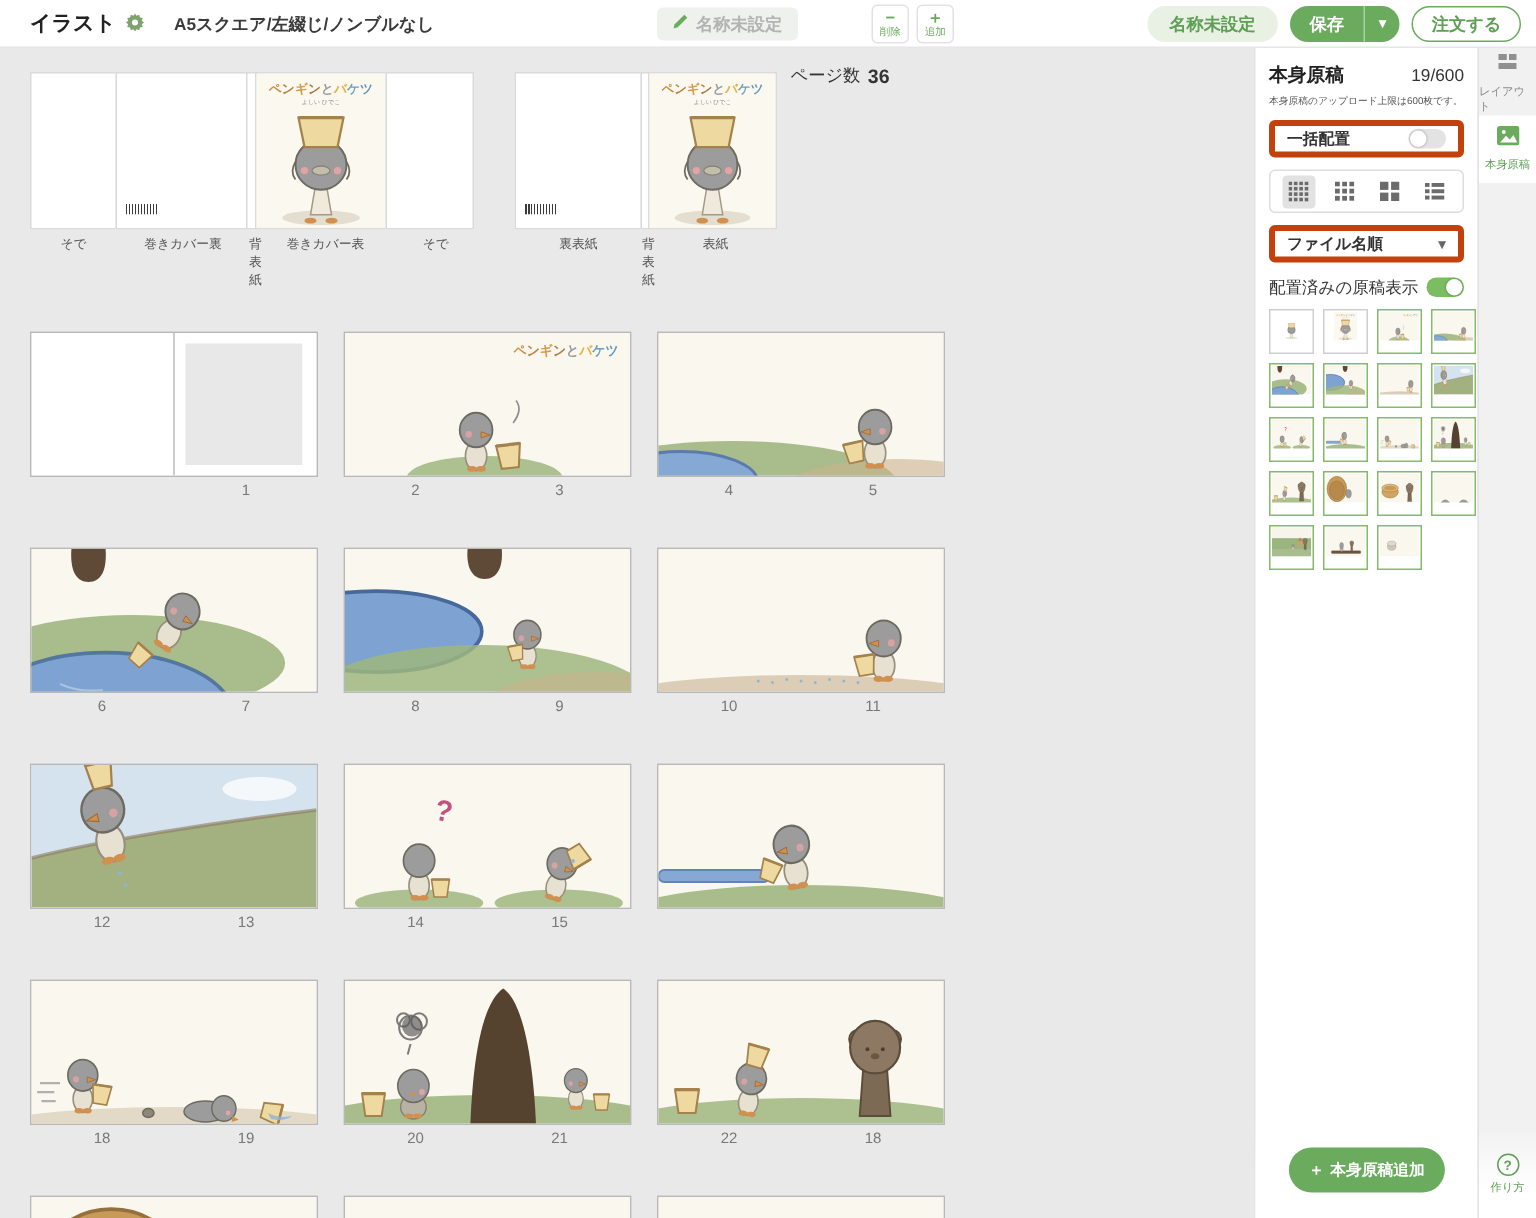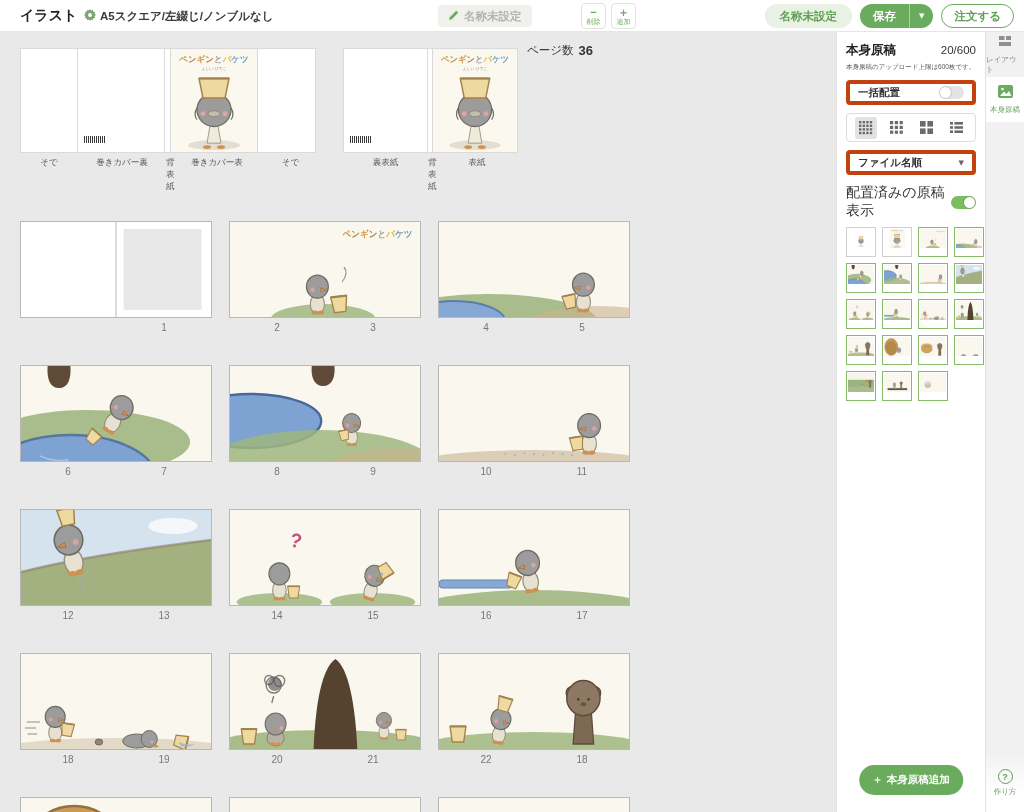"A5スクエア/左綴じ/ノンブルなし" .tb-format { gap: 4px -> 20px }
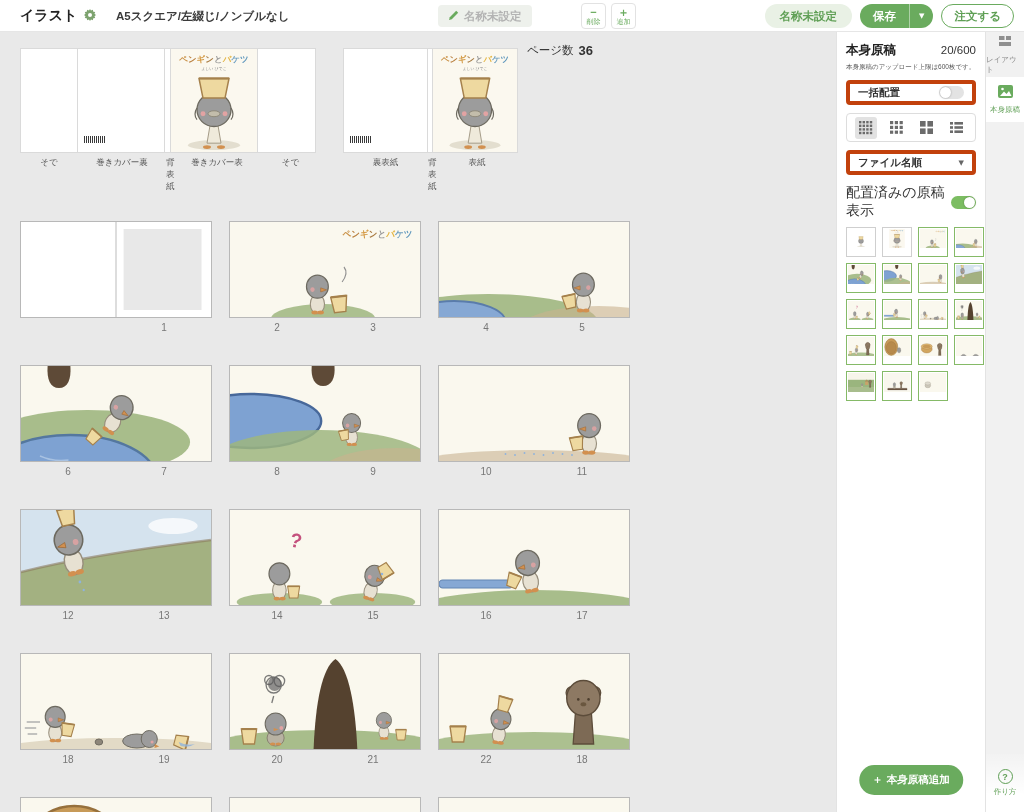"20/600" span.sb-count { text: 20/600 -> 19/600 }
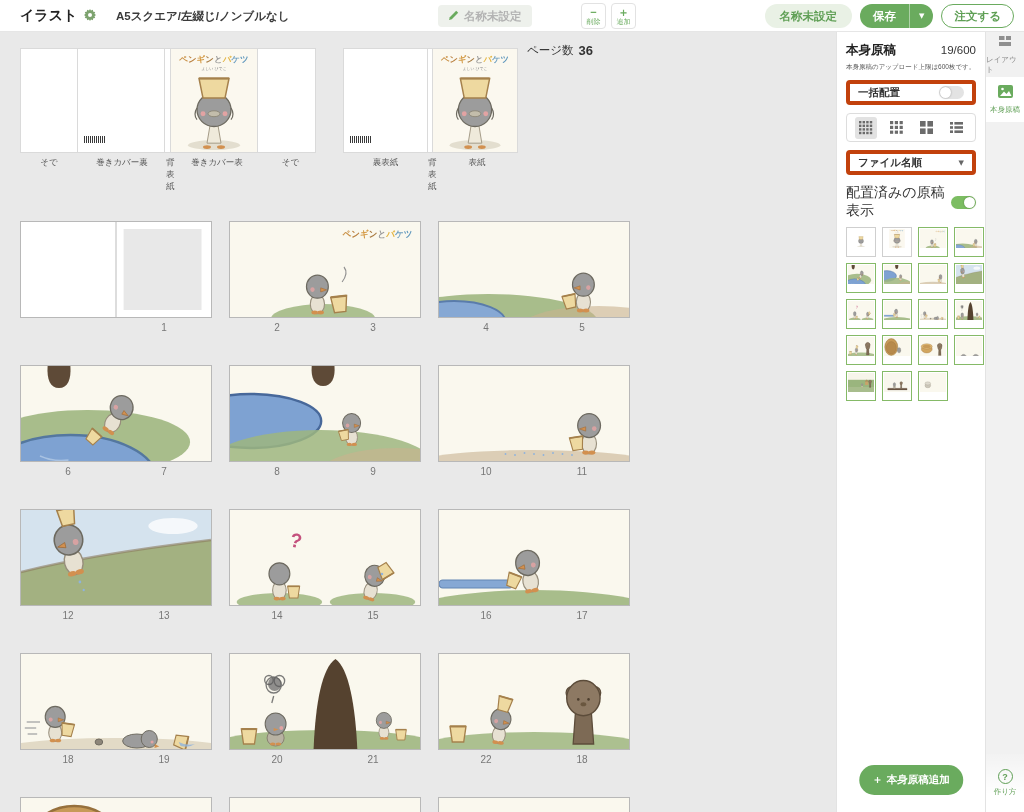"配置済みの原稿表示" .sb-placed .plbl { font-size: 14px -> 11px }
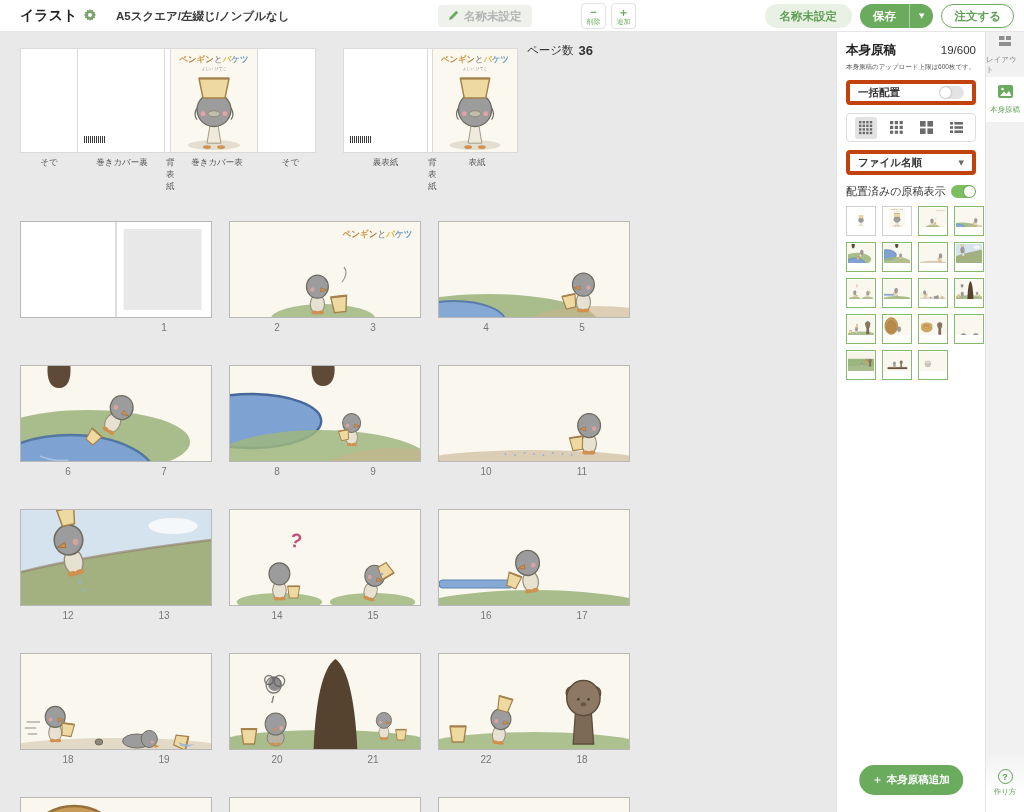"16" div.nums { html: <div> <span>16</span> <span>17</span> </div> -> none }
